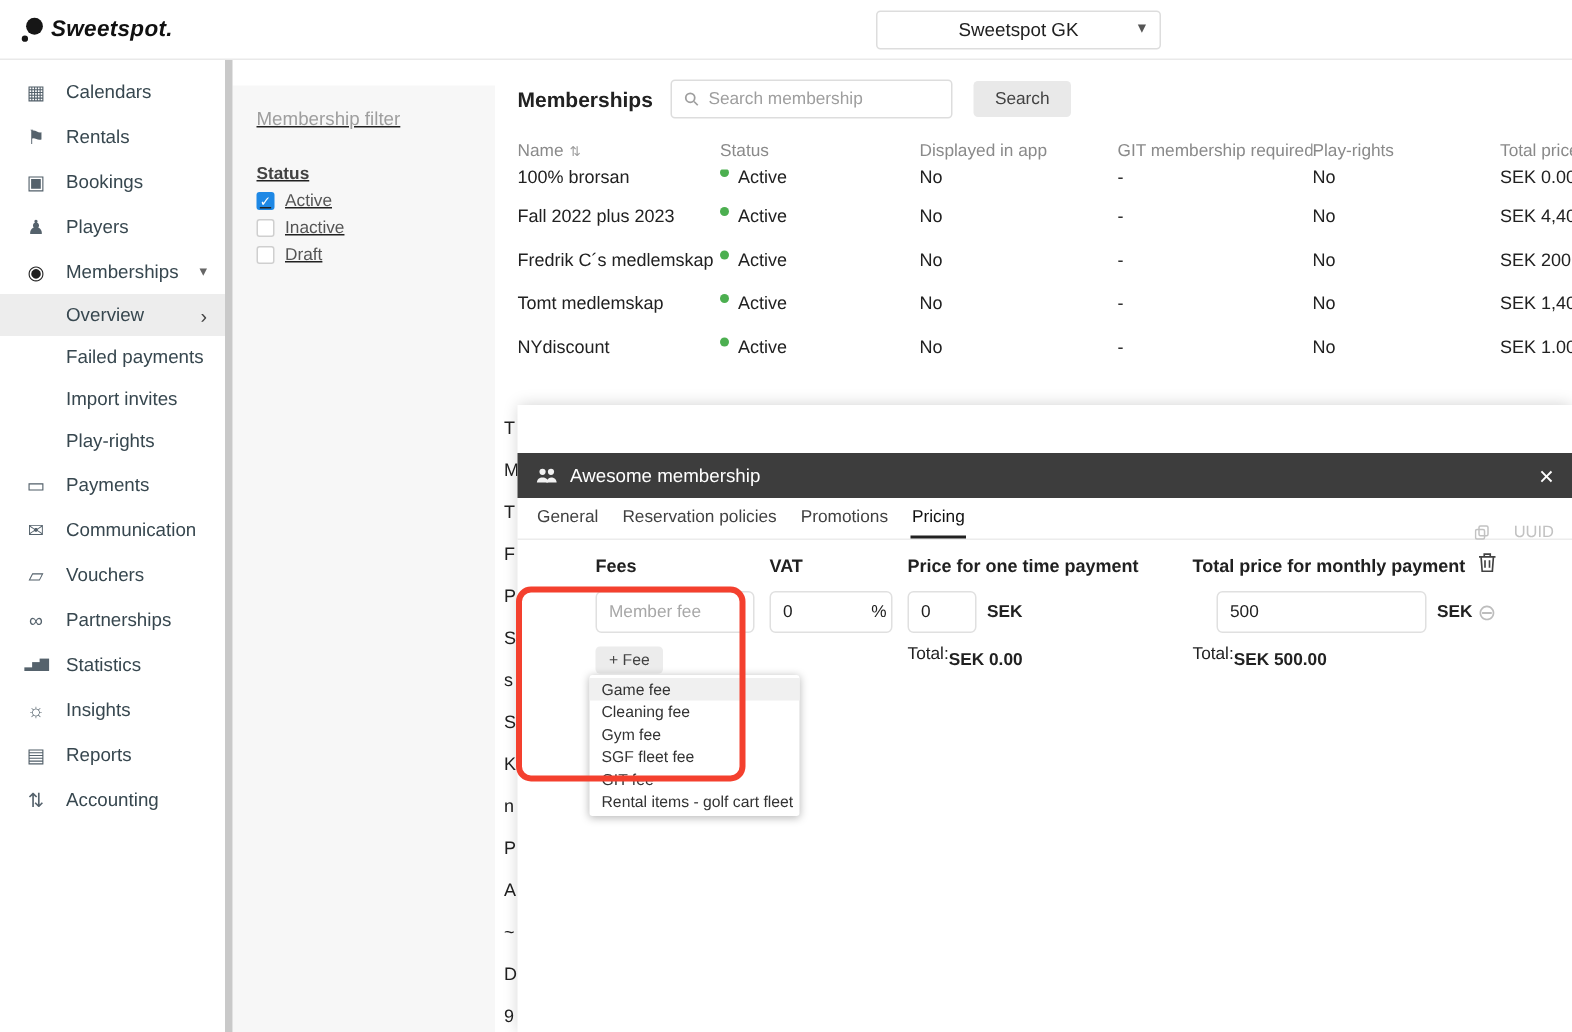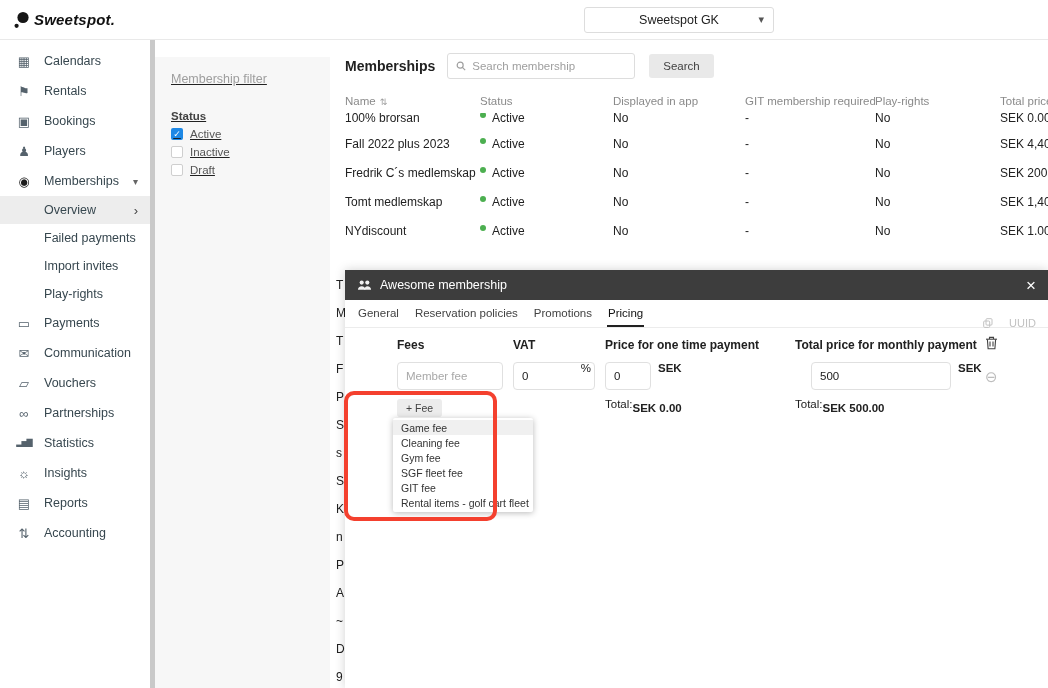"Awesome membership" .m-head { margin-top: none -> 32px }
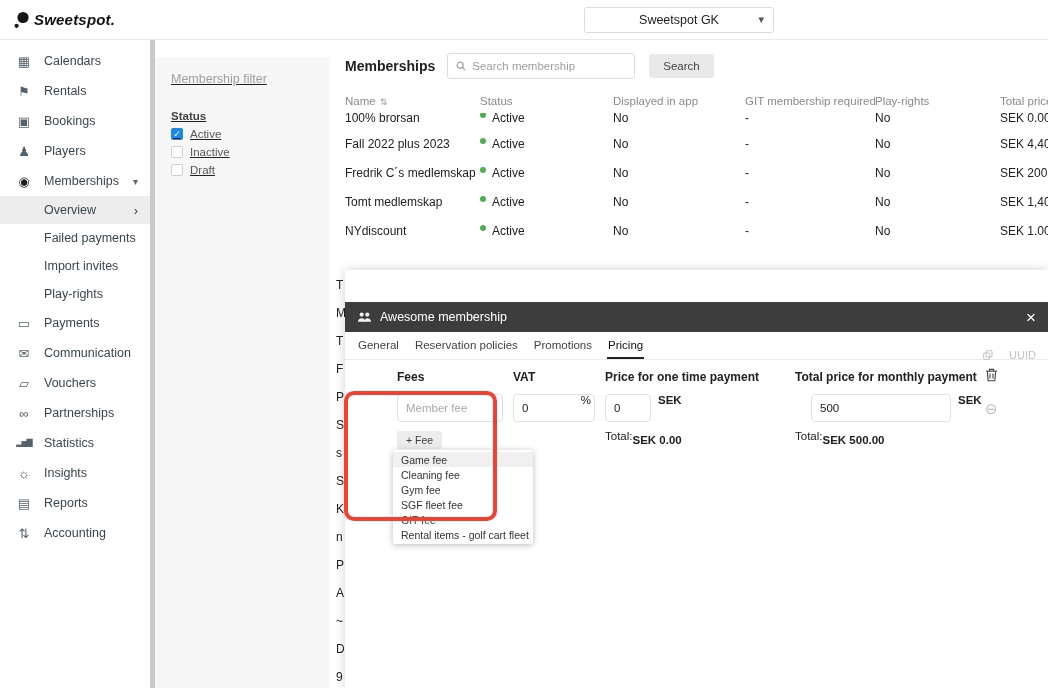"Member fee" .ipt-wrap { align-items: flex-start -> center }
